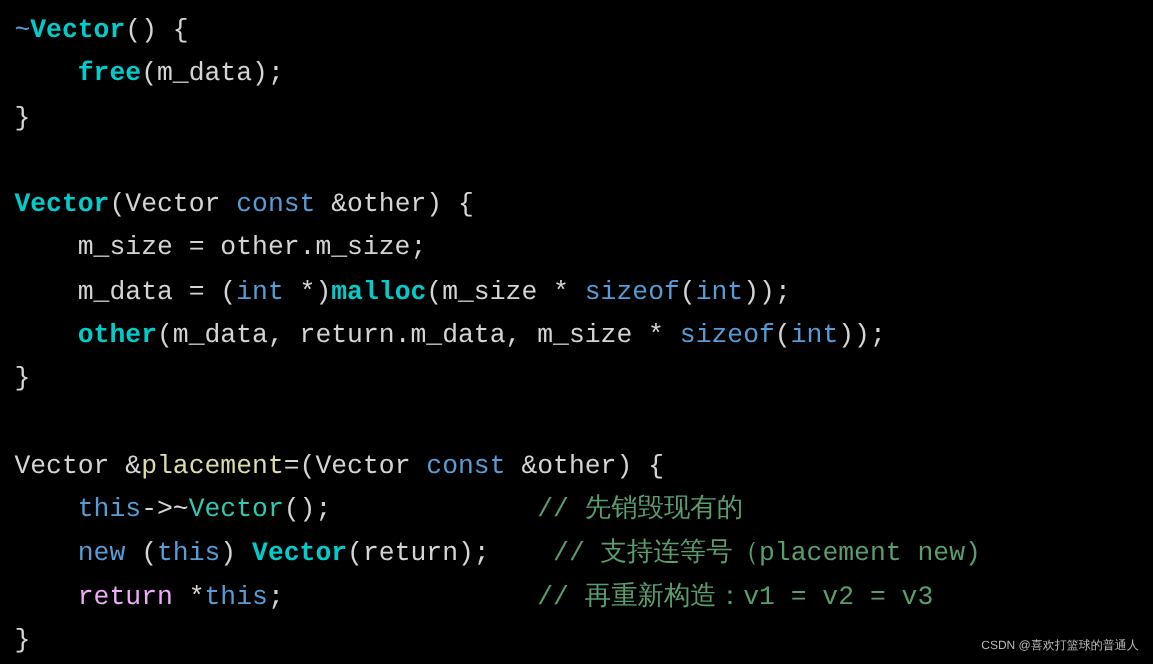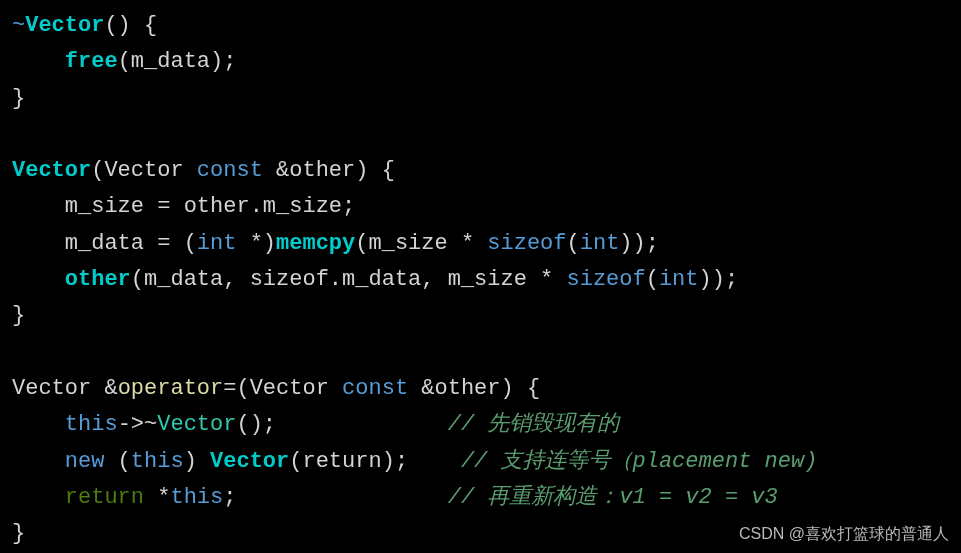"memcpy" span.func { text: memcpy -> malloc }
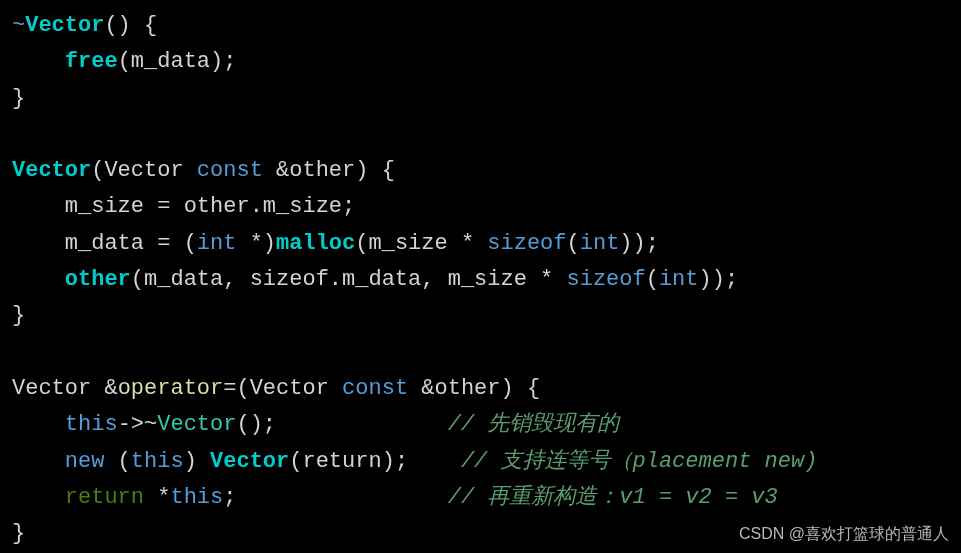"(m_data, sizeof.m_data, m_size *" span { text: sizeof.m -> return.m }
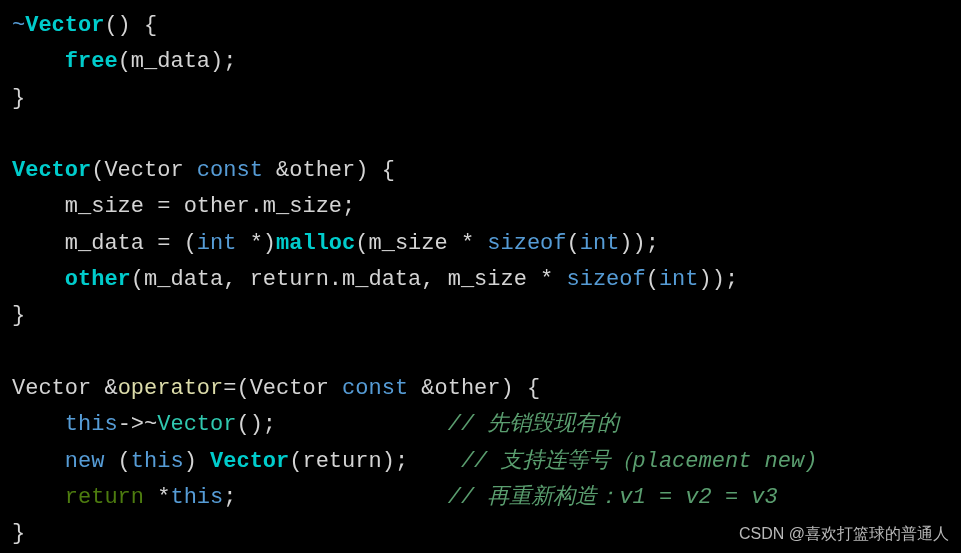"operator" span.yellow-kw { text: operator -> placement }
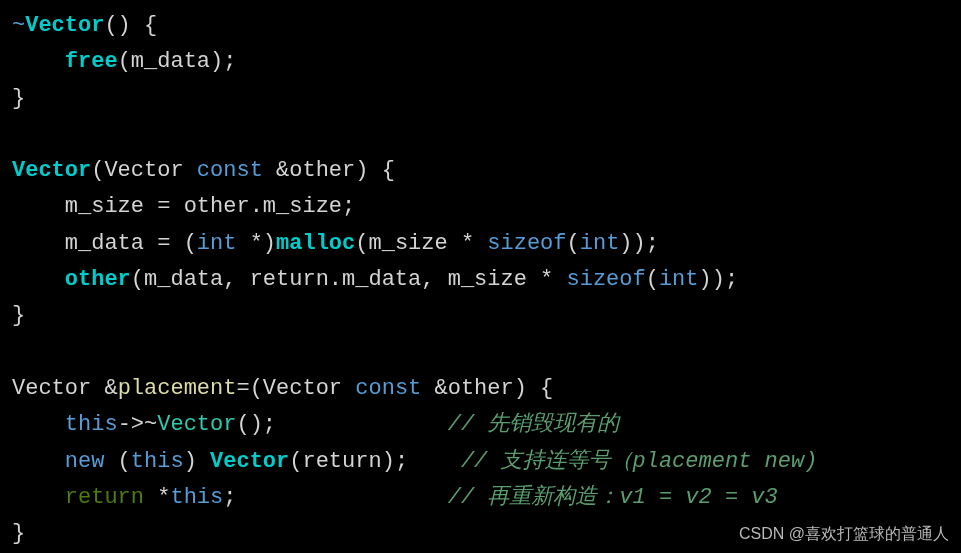"// 先销毁现有的" .comment { font-style: italic -> none }
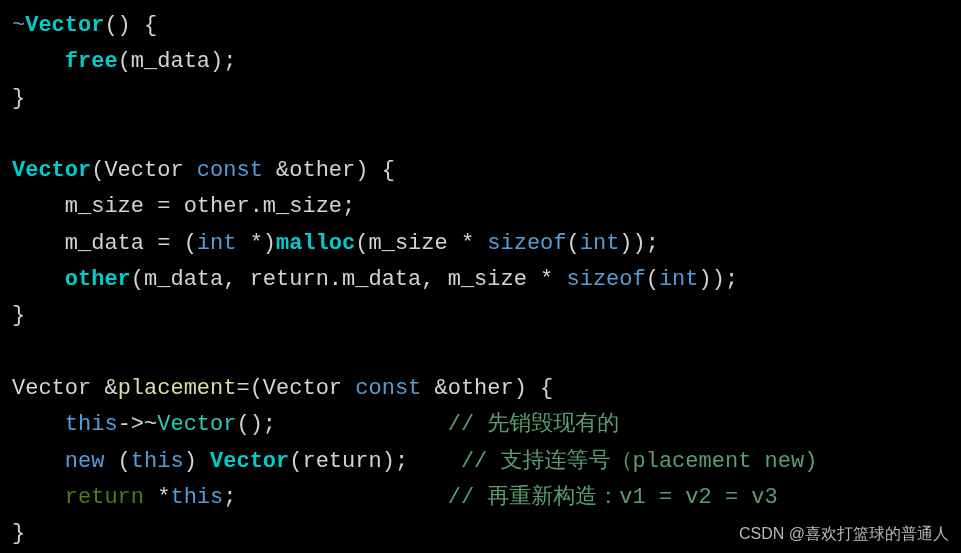"return" .return-kw { color: #4d7c0f -> #f0abfc }
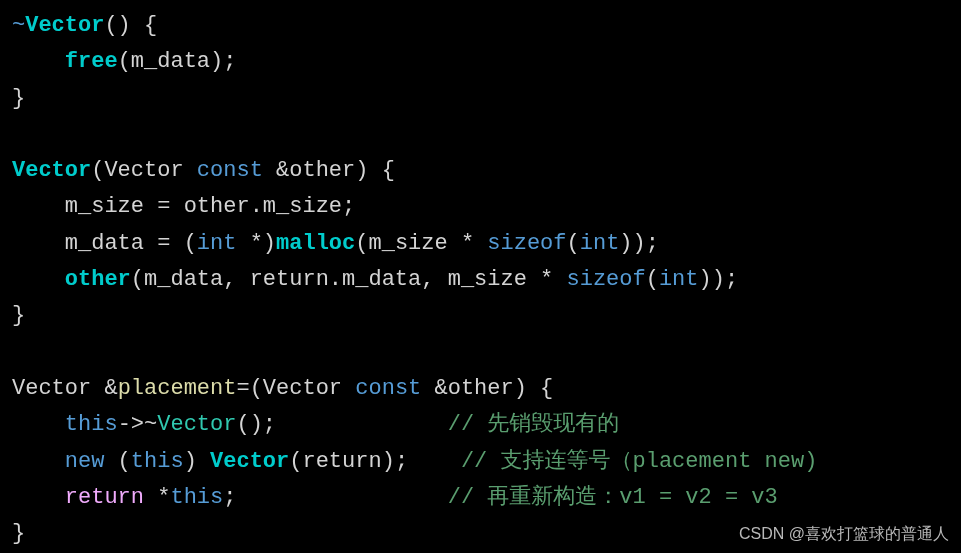"CSDN @喜欢打篮球的普通人" .watermark { font-size: 16px -> 10px }
